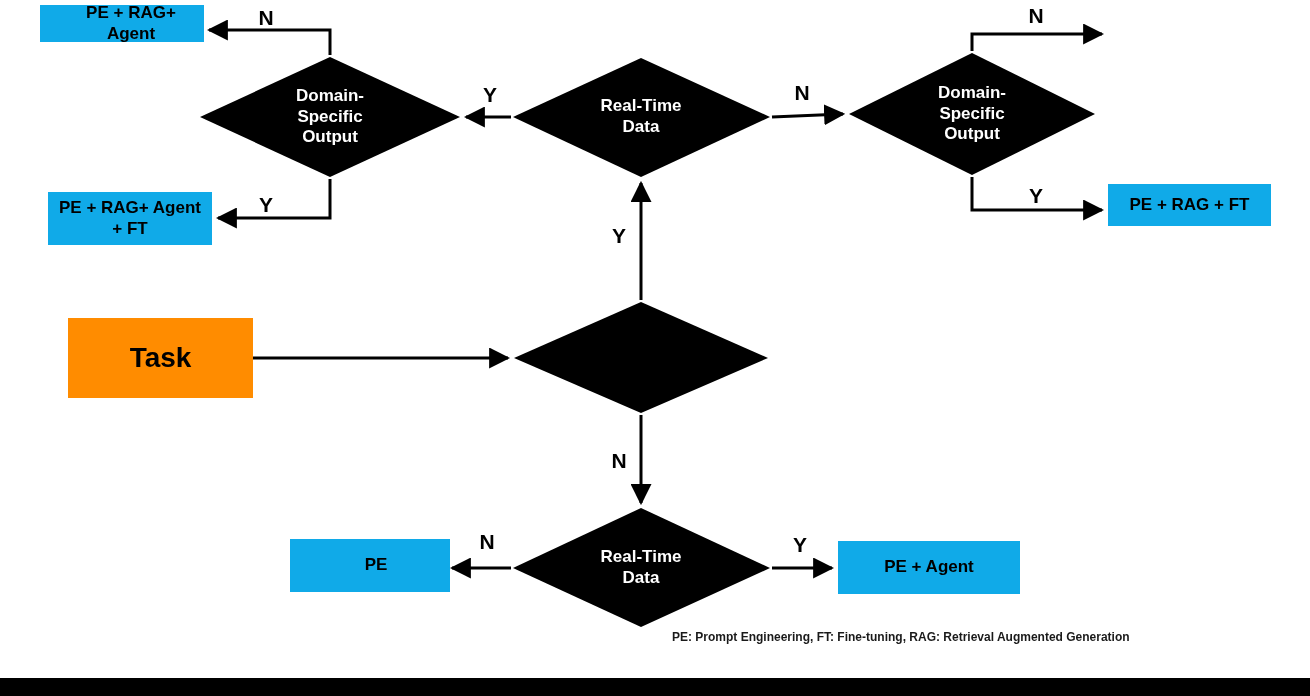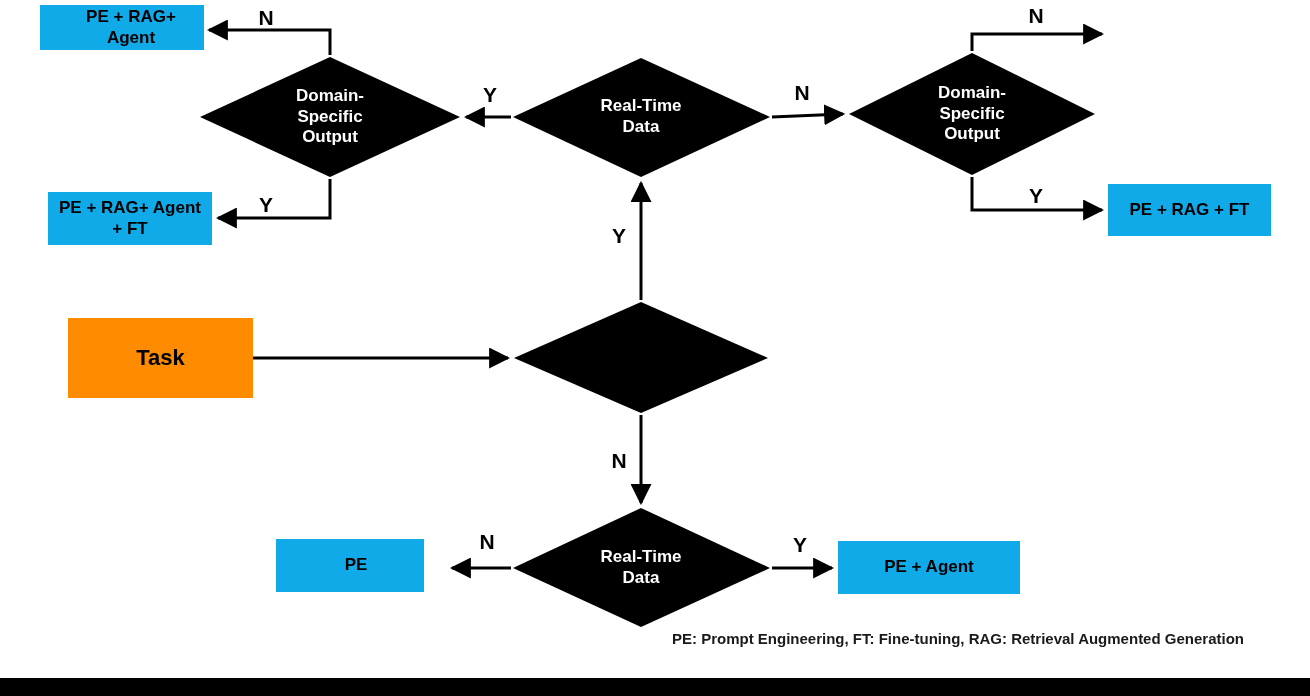"PE + RAG+" div.node-box { height: 45px -> 37px }
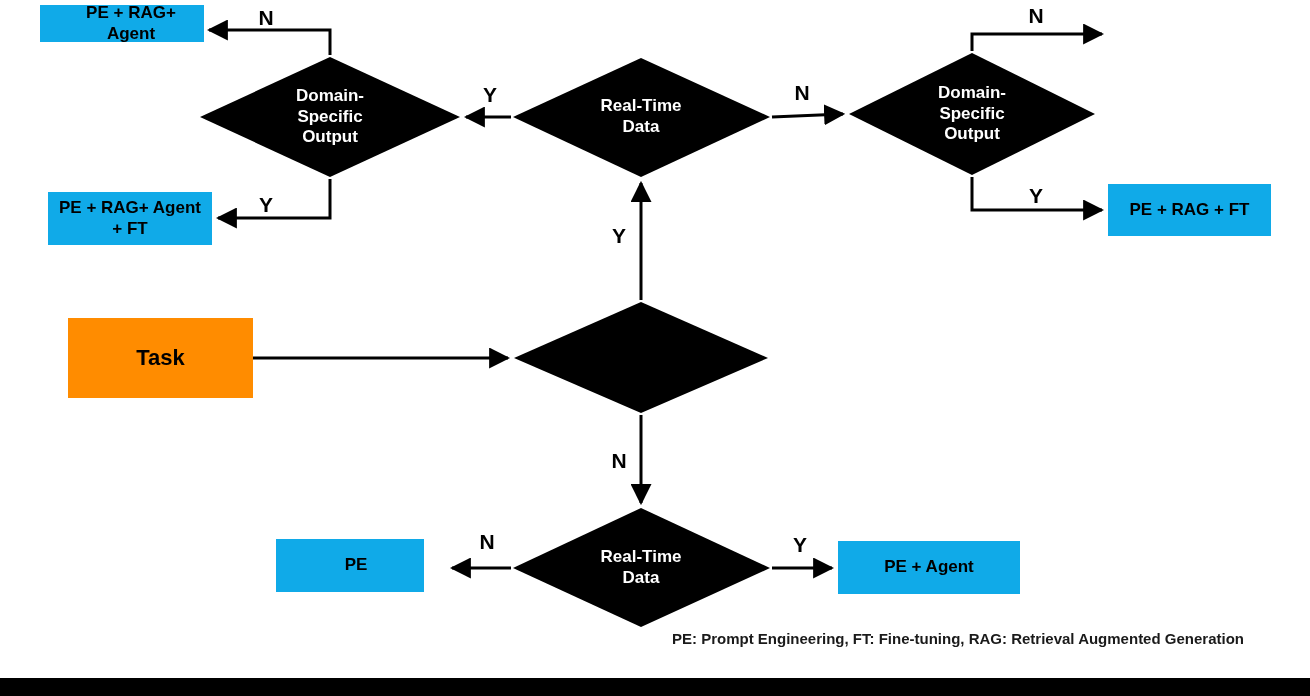"PE + RAG + FT" div.node-box { height: 52px -> 42px }
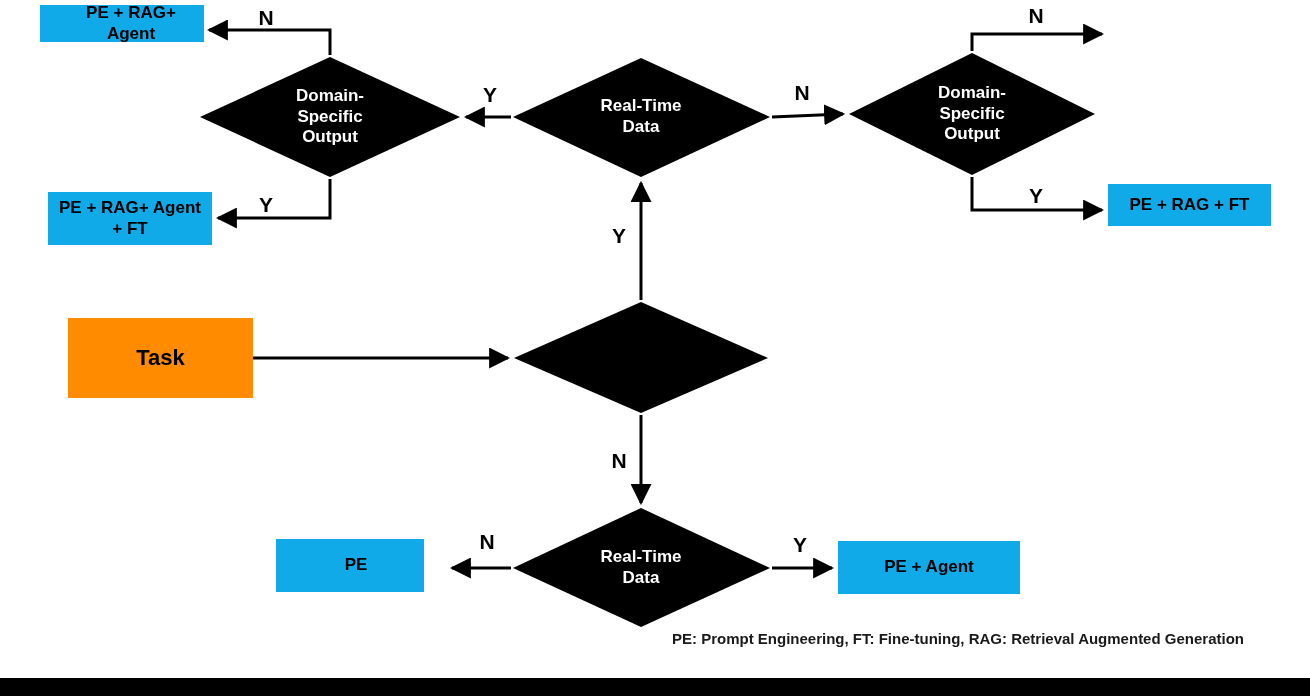"Task" .node-box.orange { font-size: 22px -> 28px }
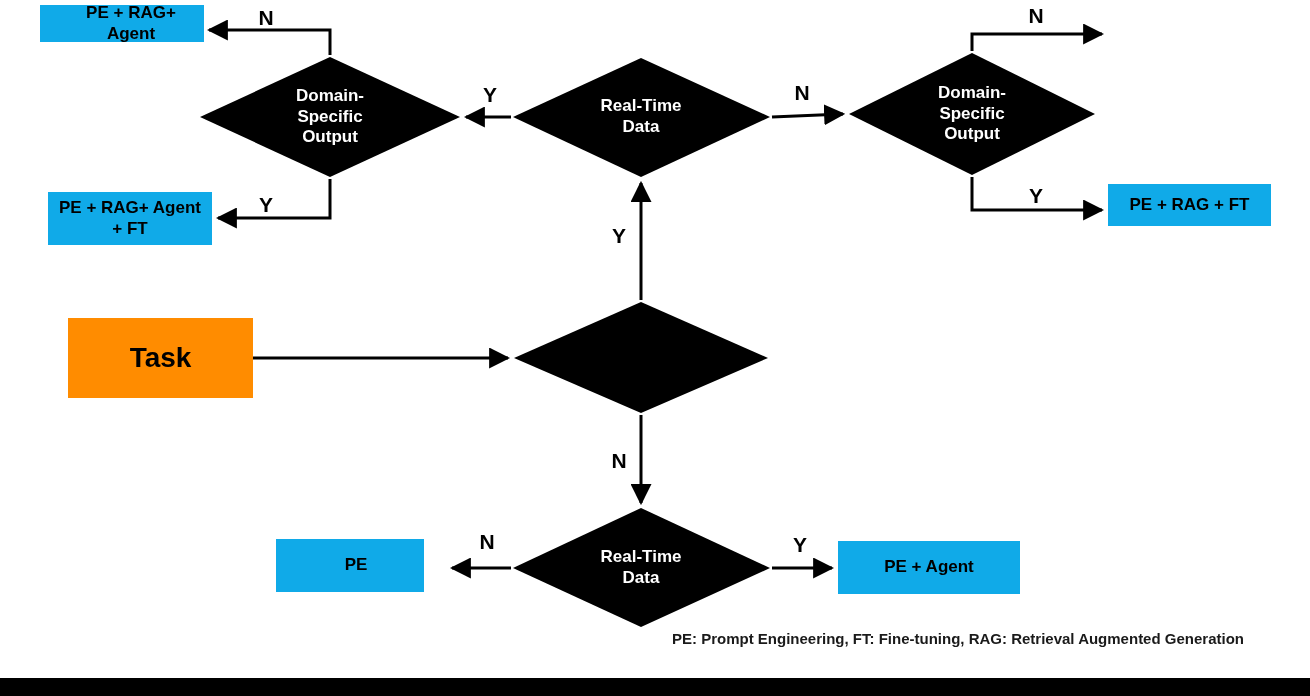"PE" div.node-box { left: 276px -> 290px; width: 148px -> 160px }
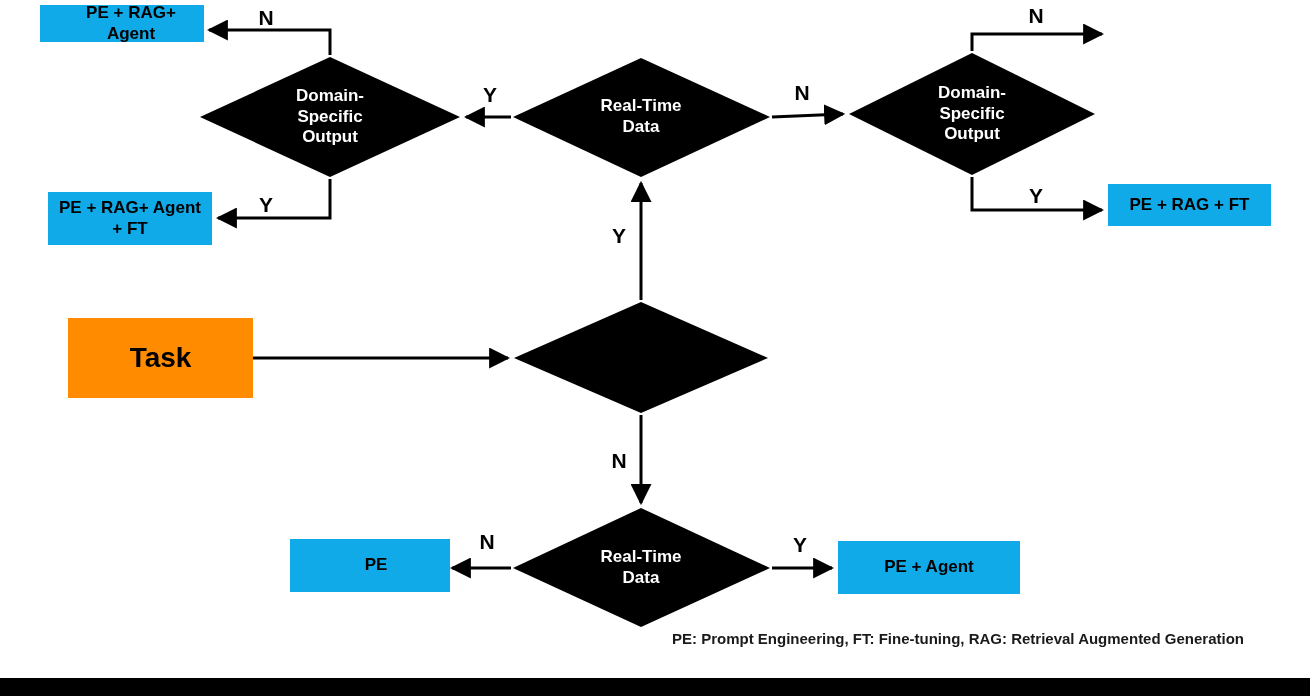"PE: Prompt Engineering, FT: Fine-tuning," #legend { font-size: 15px -> 12px }
